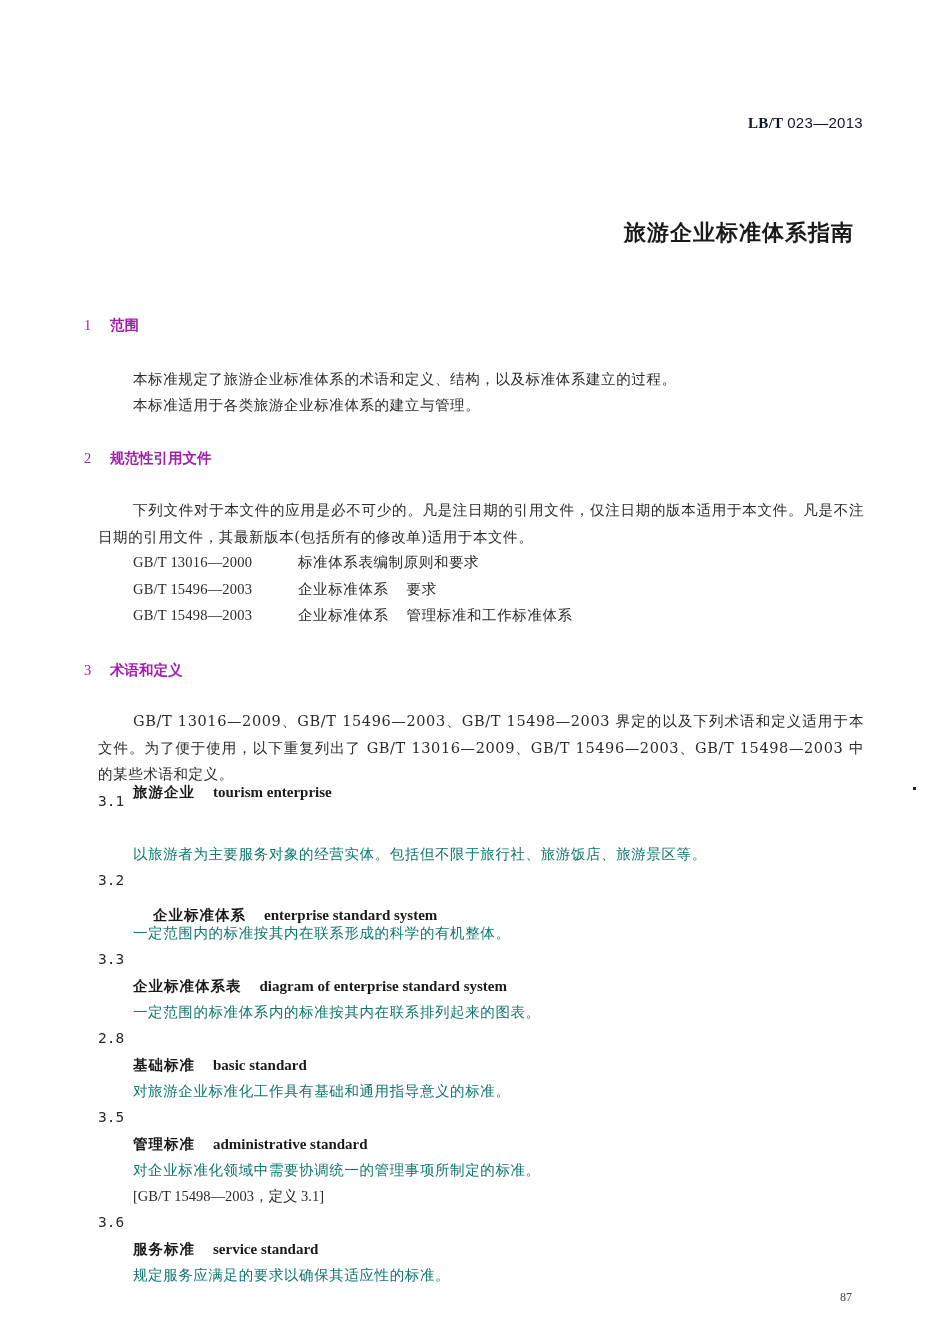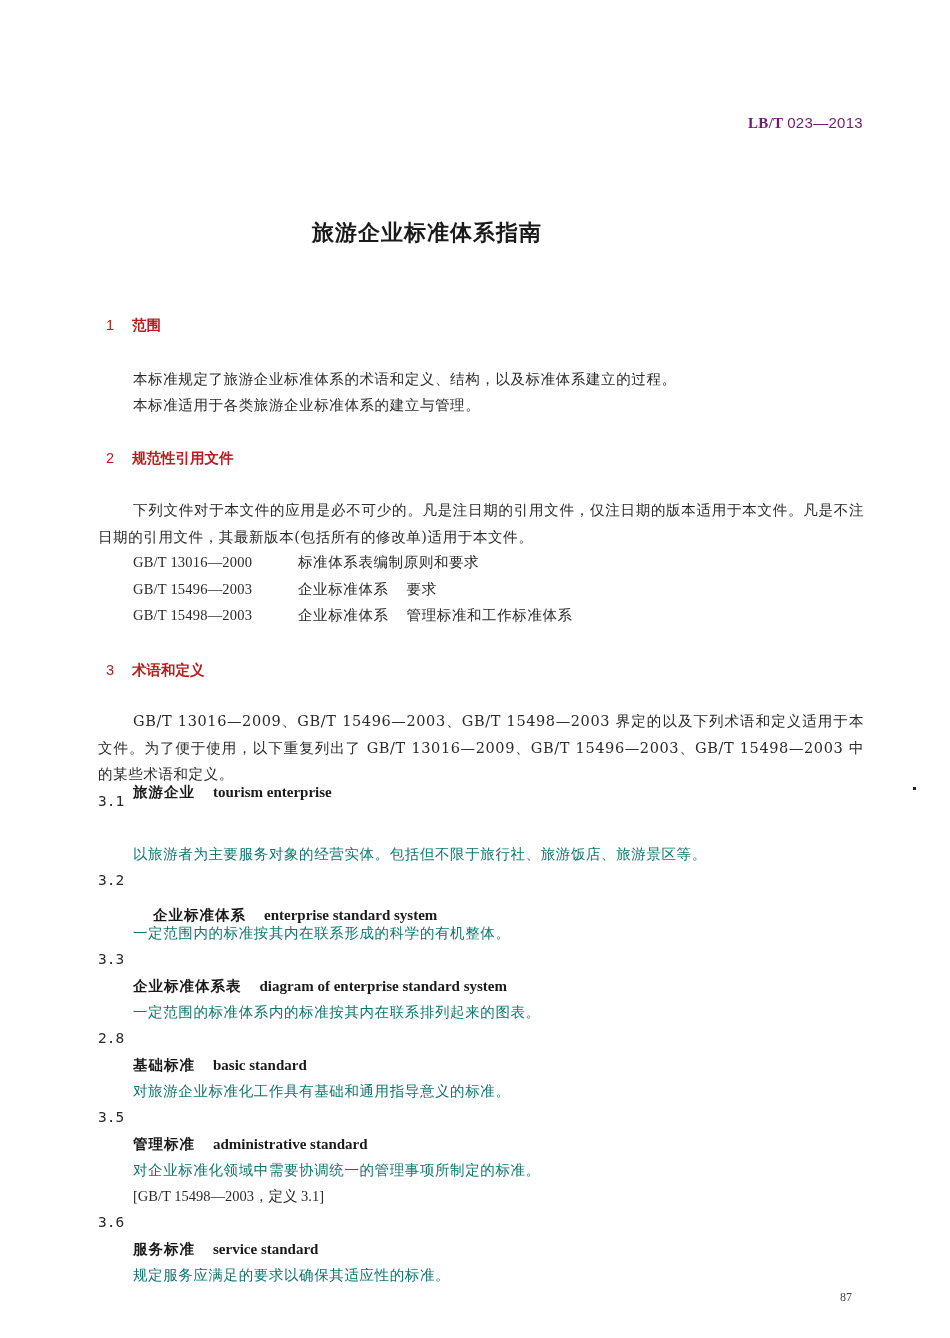"LB/T 023—2013" .std-code { color: #701a75 -> #0f172a }
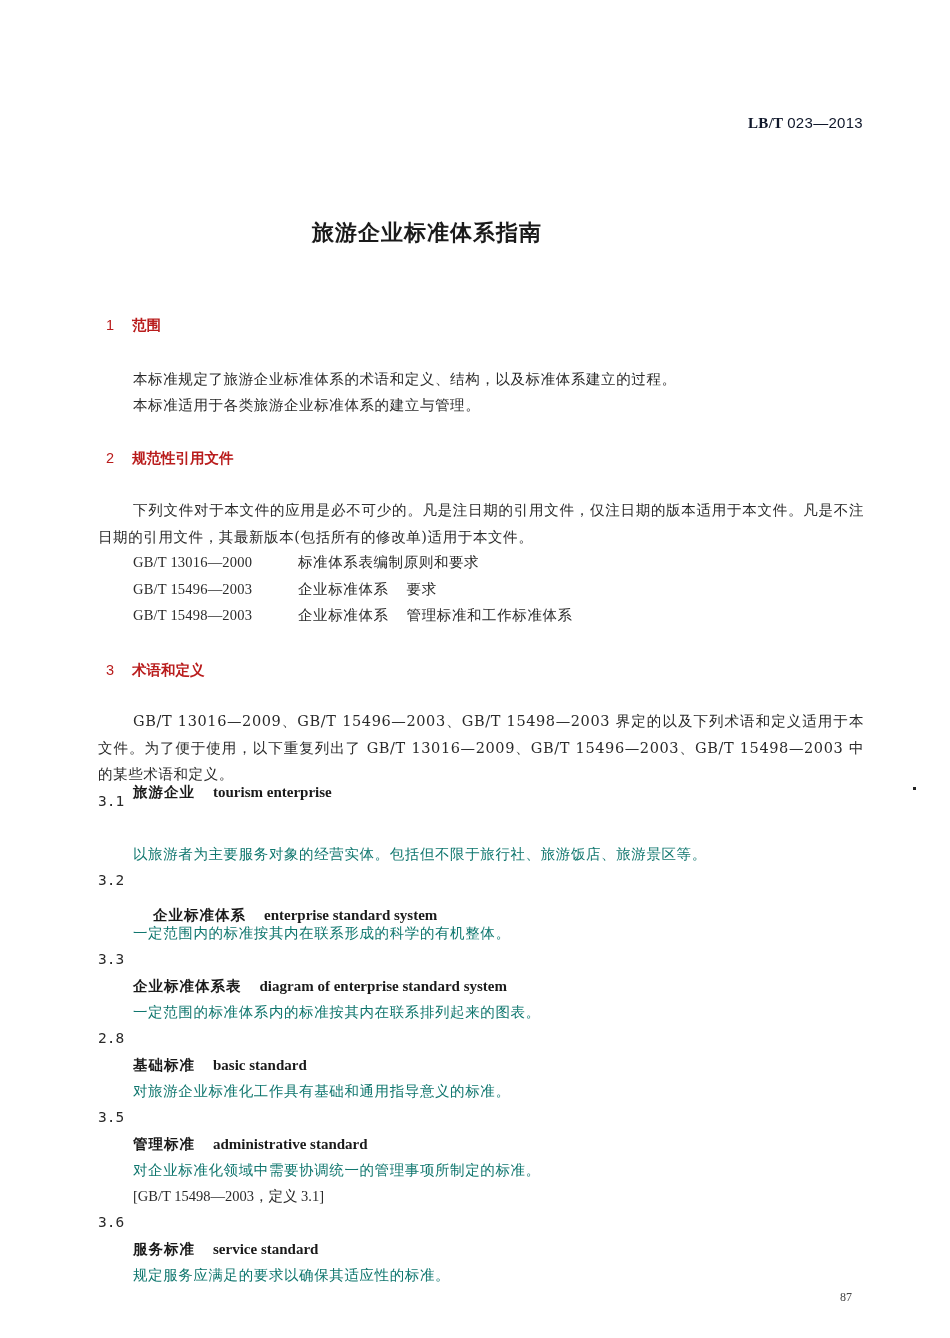"旅游企业标准体系指南" .doc-title { text-align: center -> right }
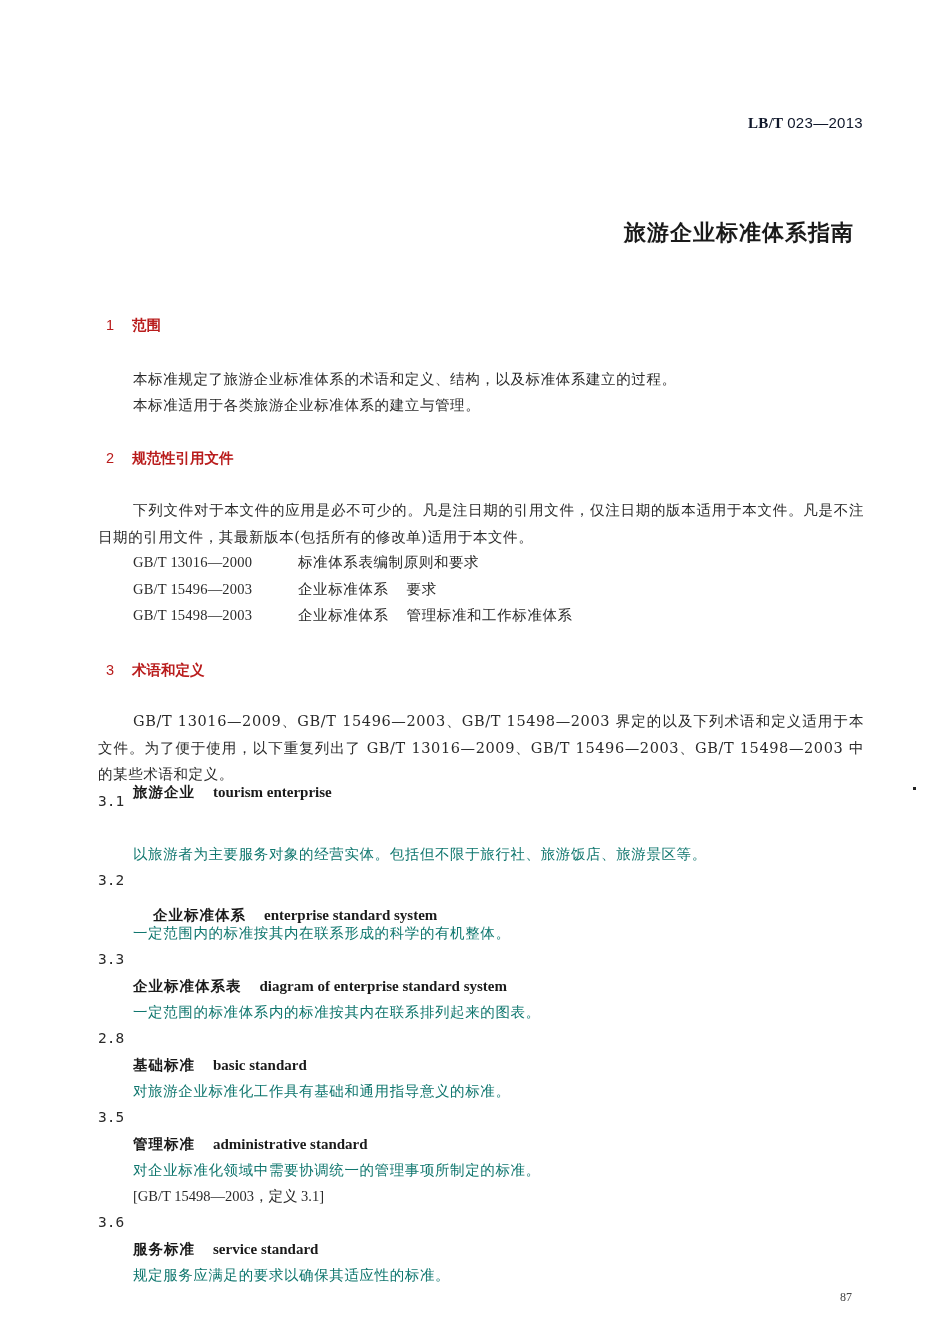"1 范围" .sec-heading { color: #b91c1c -> #a21caf; font-family: Liberation Sans, sans-serif -> Liberation Serif, serif; left: 106px -> 84px }
